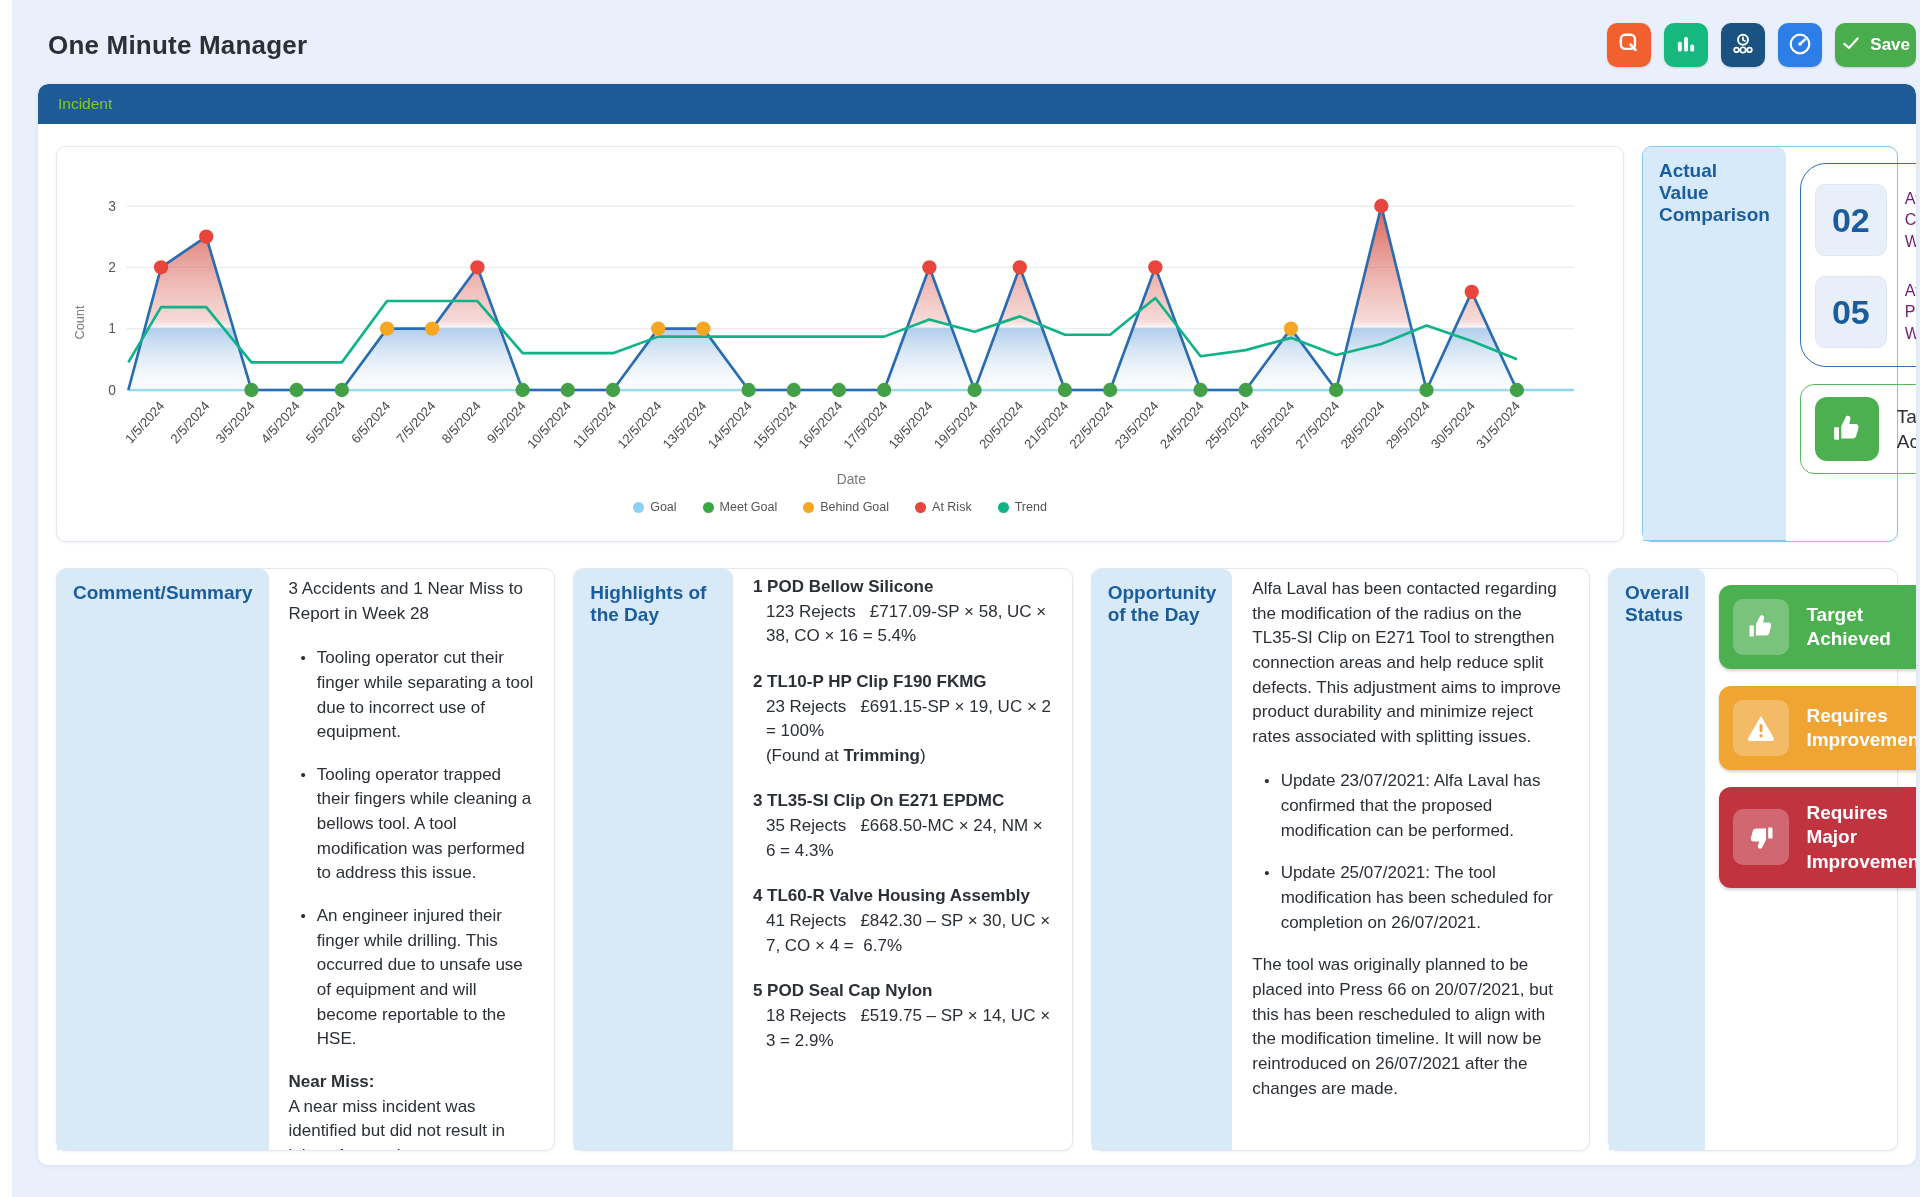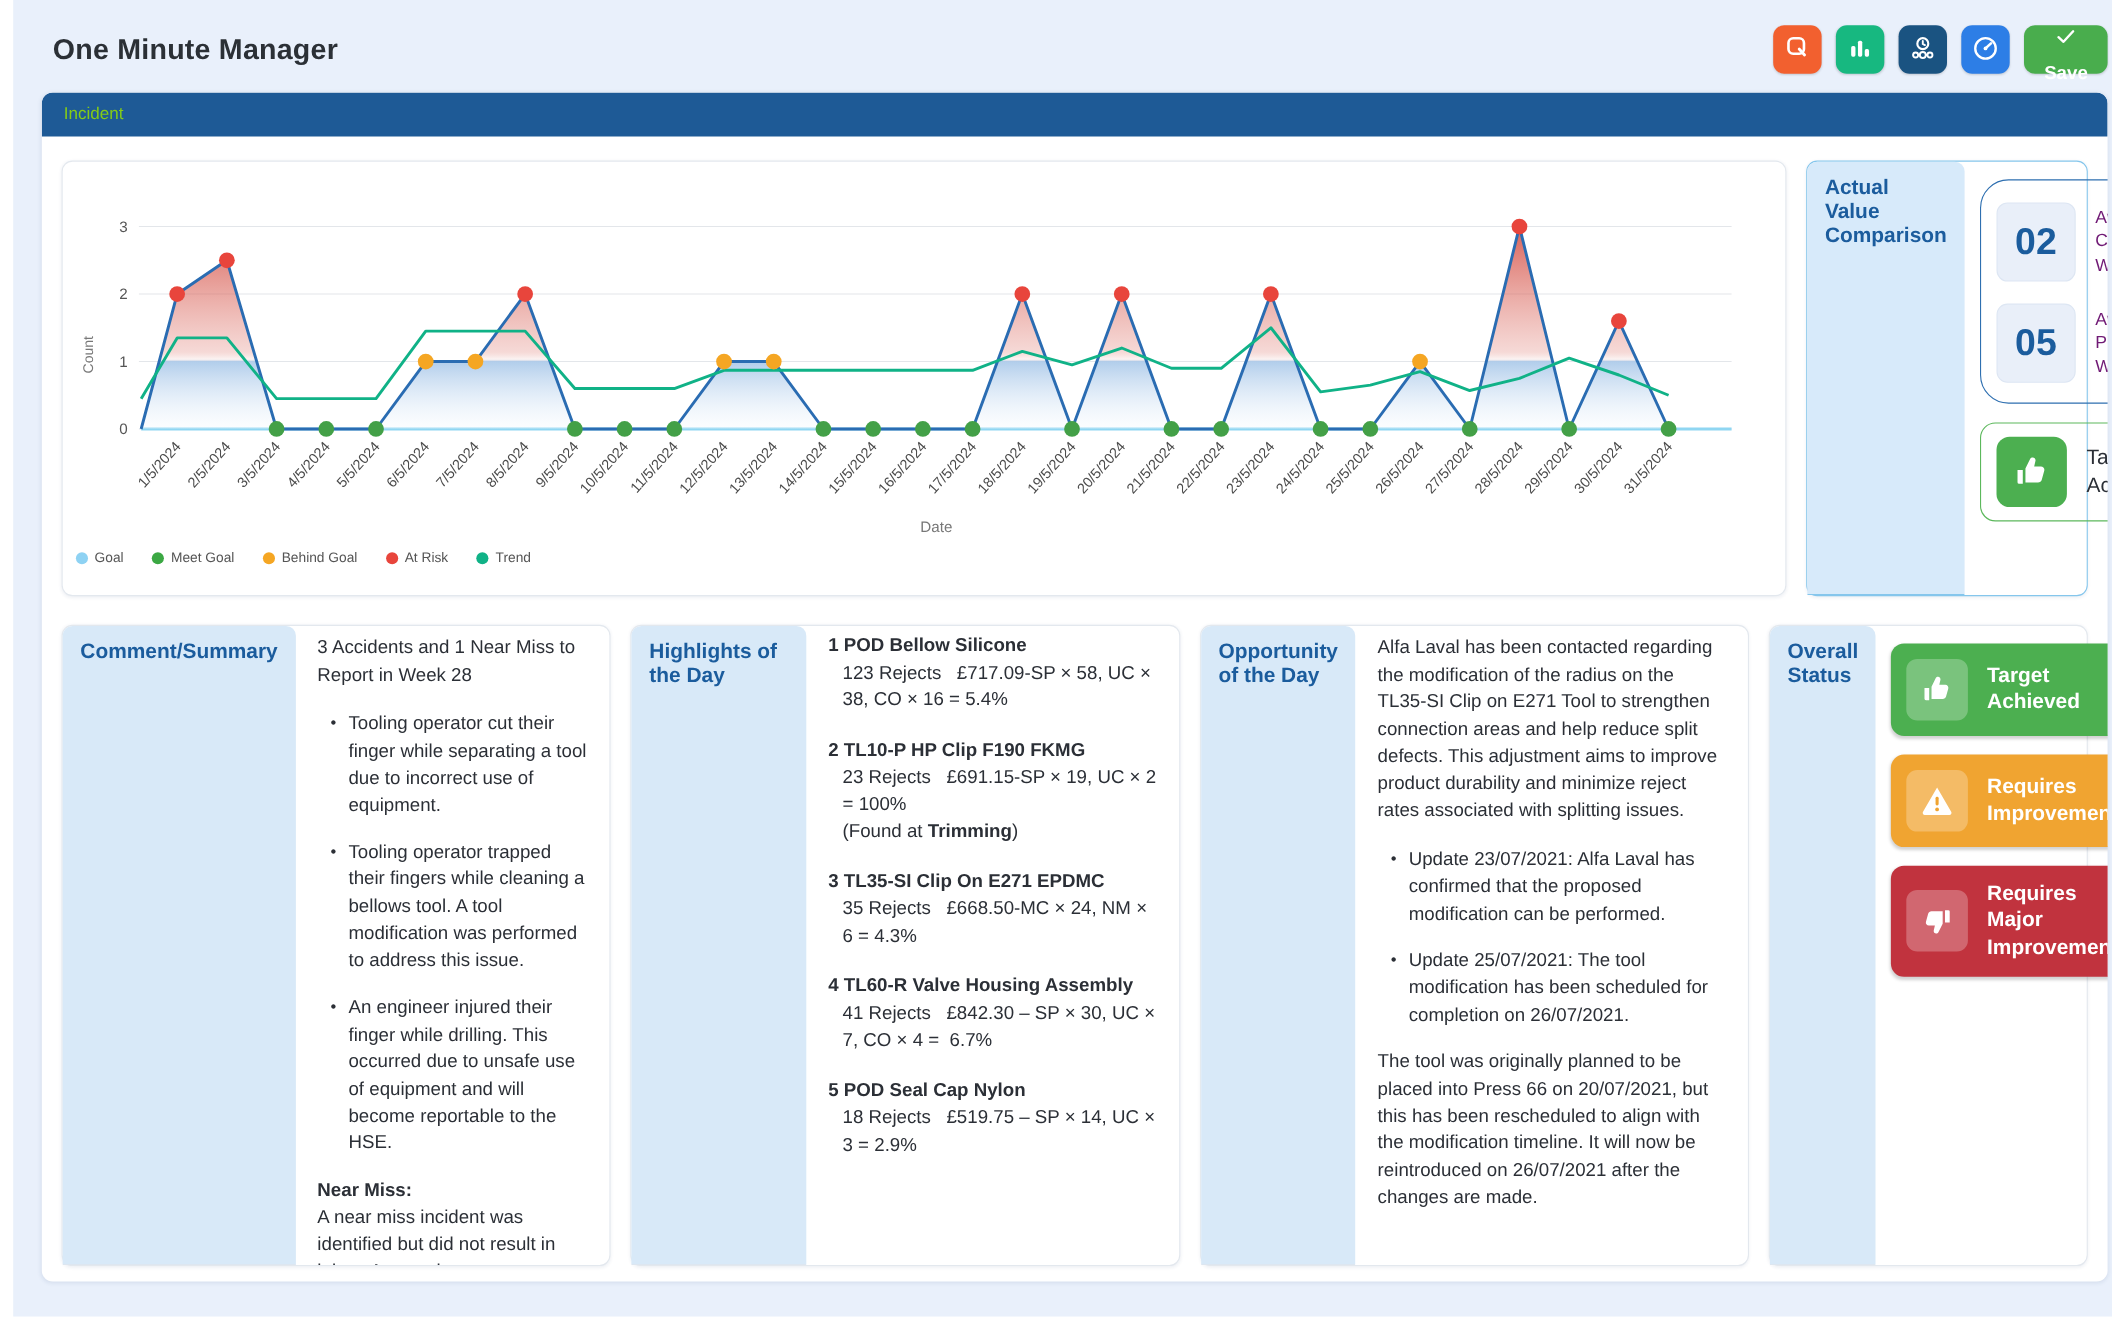"Save" .save-btn { flex-direction: column -> none; padding: 0 18px -> 0 6px }
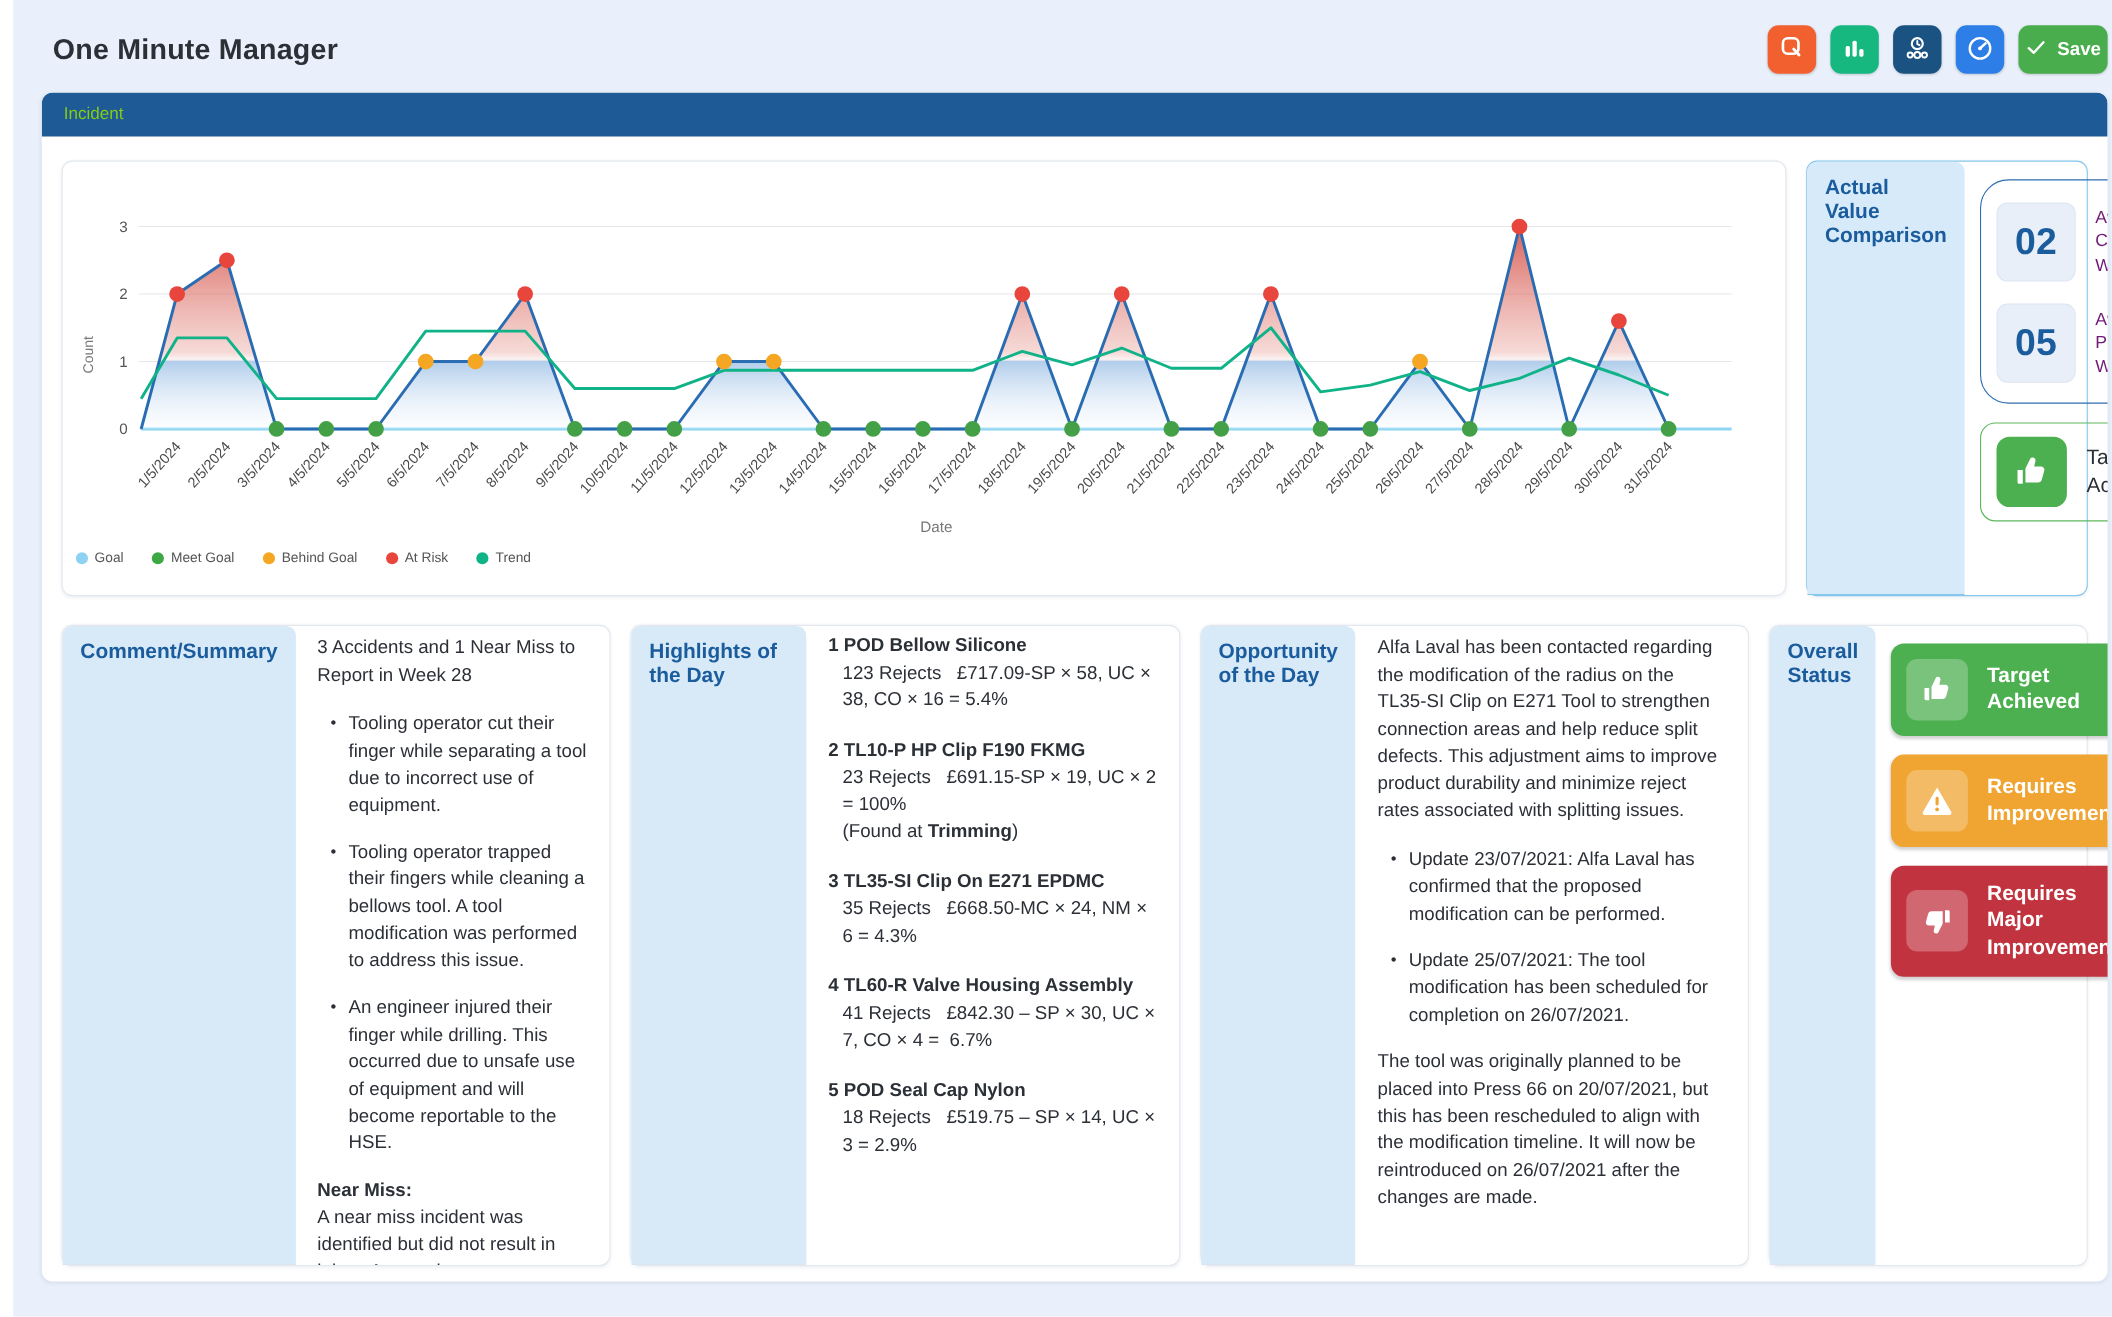"Goal" .legend { justify-content: none -> center }
